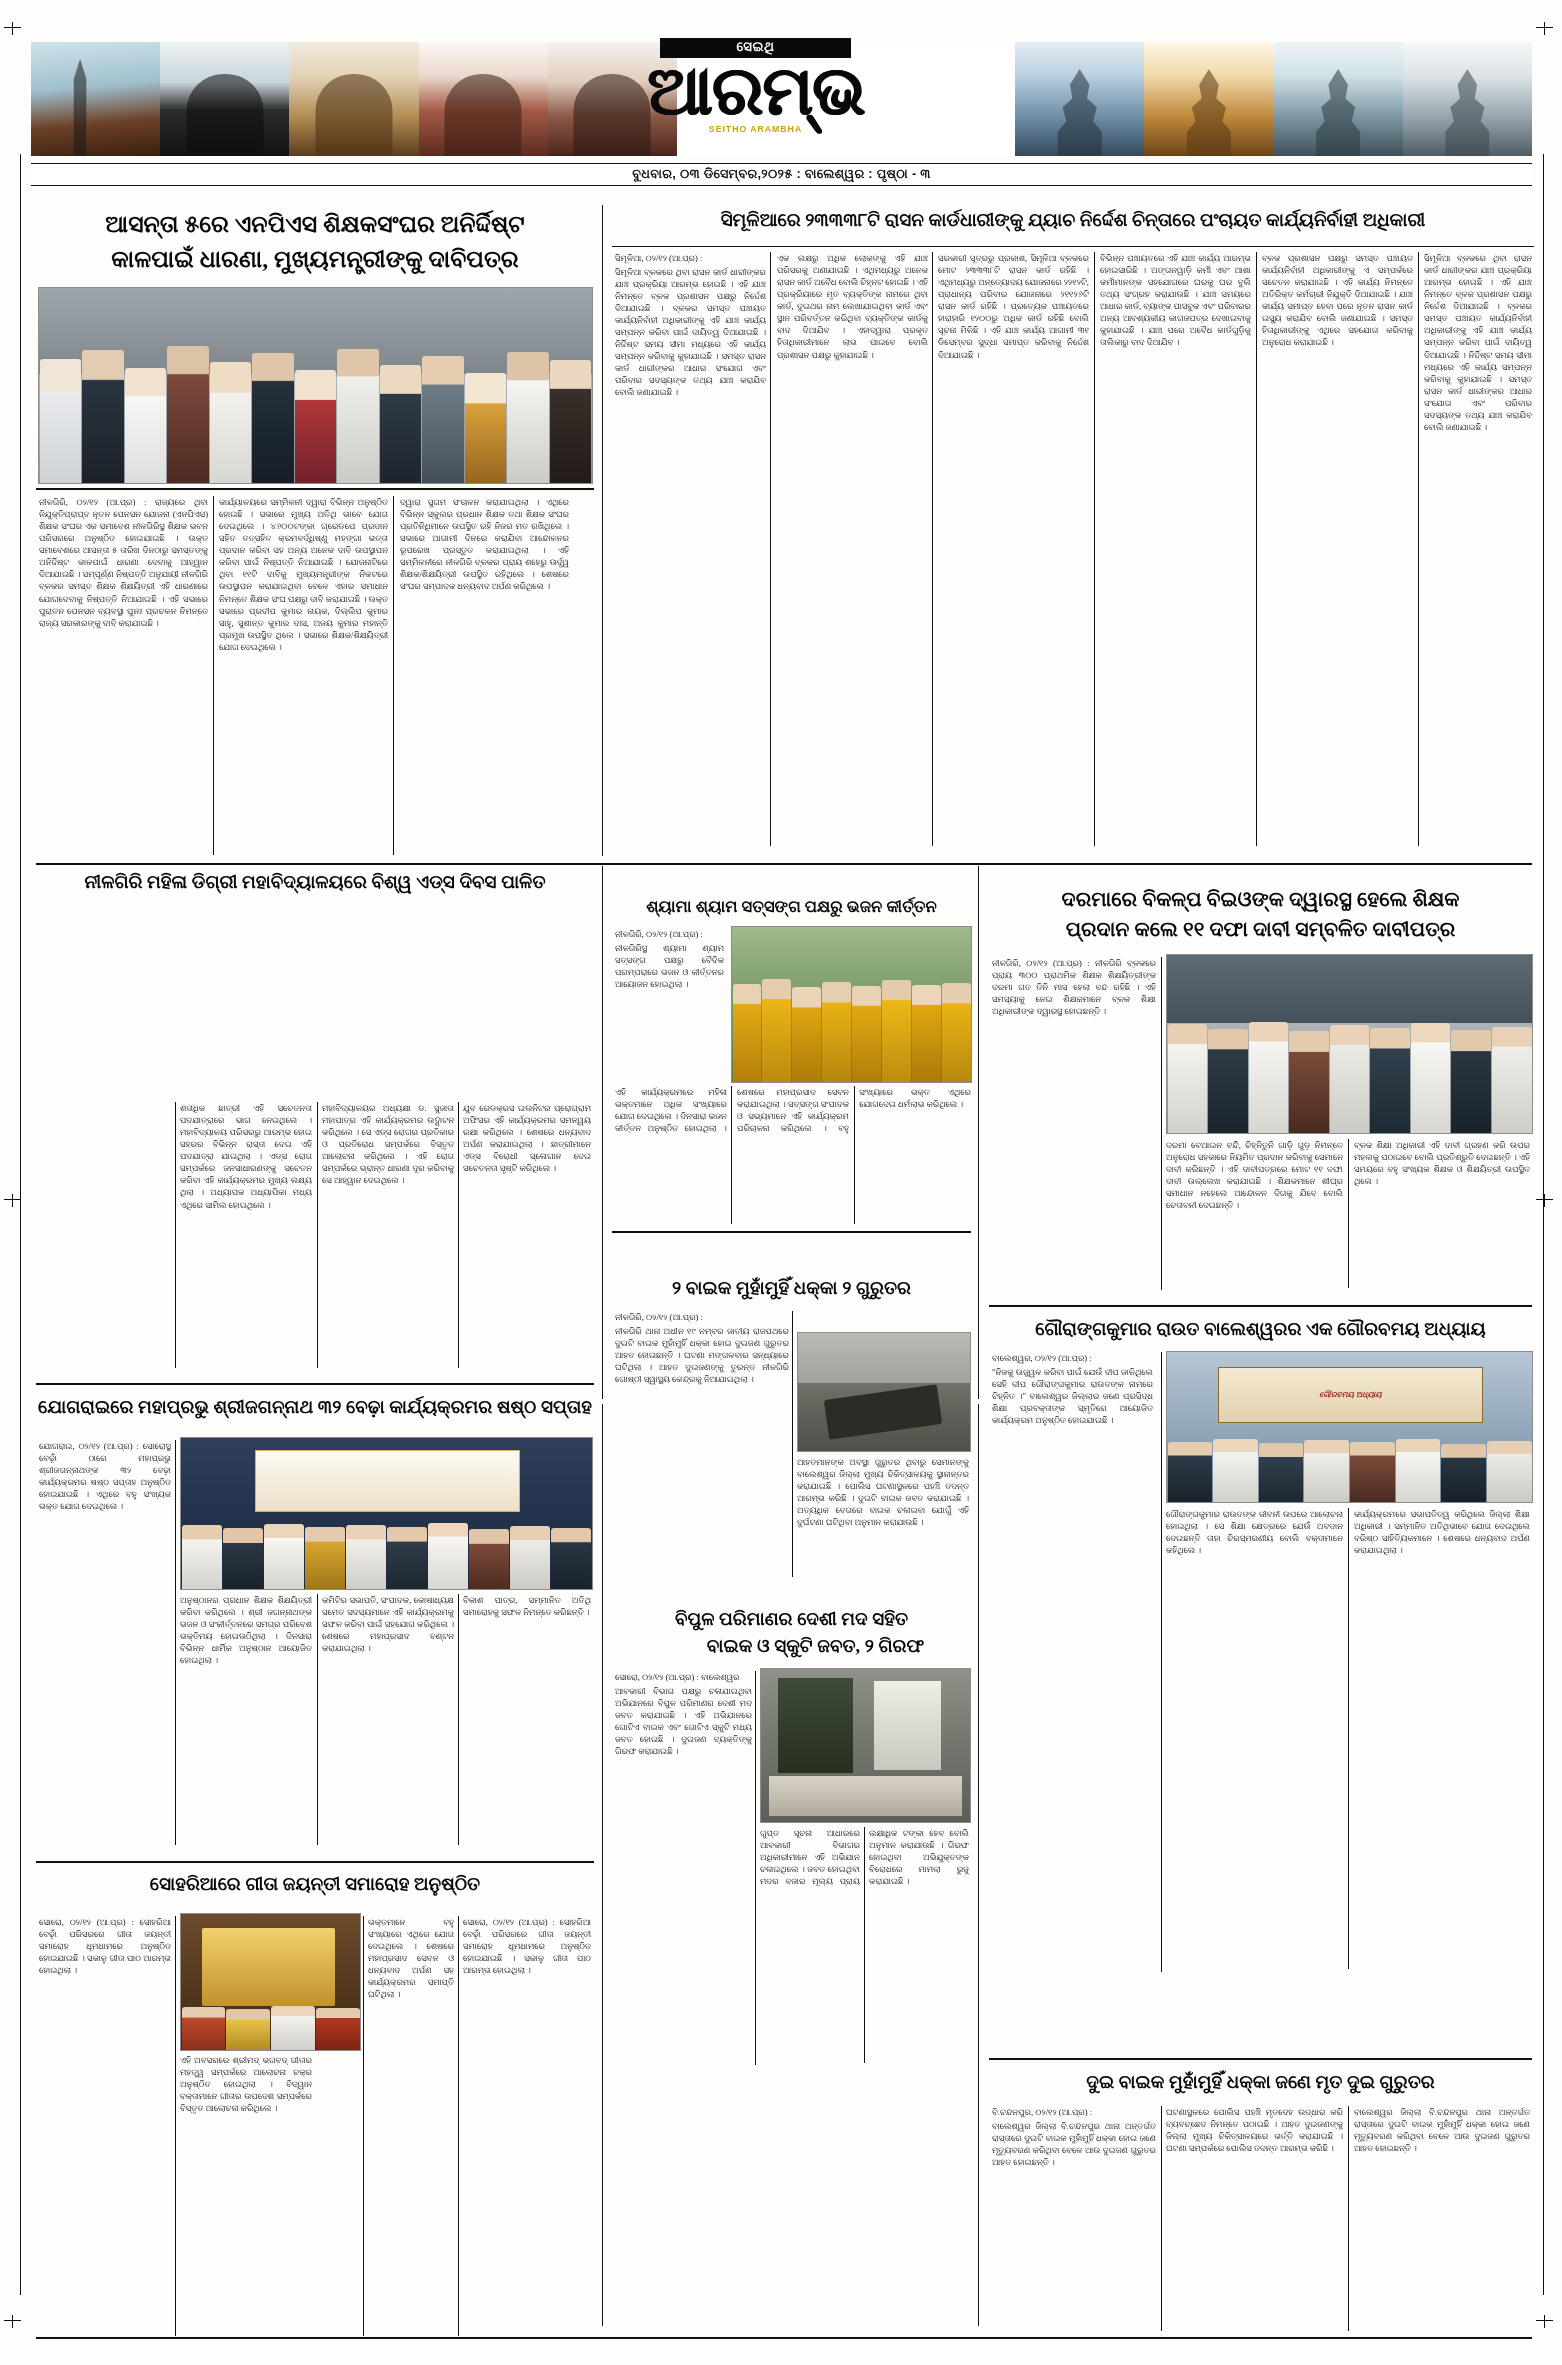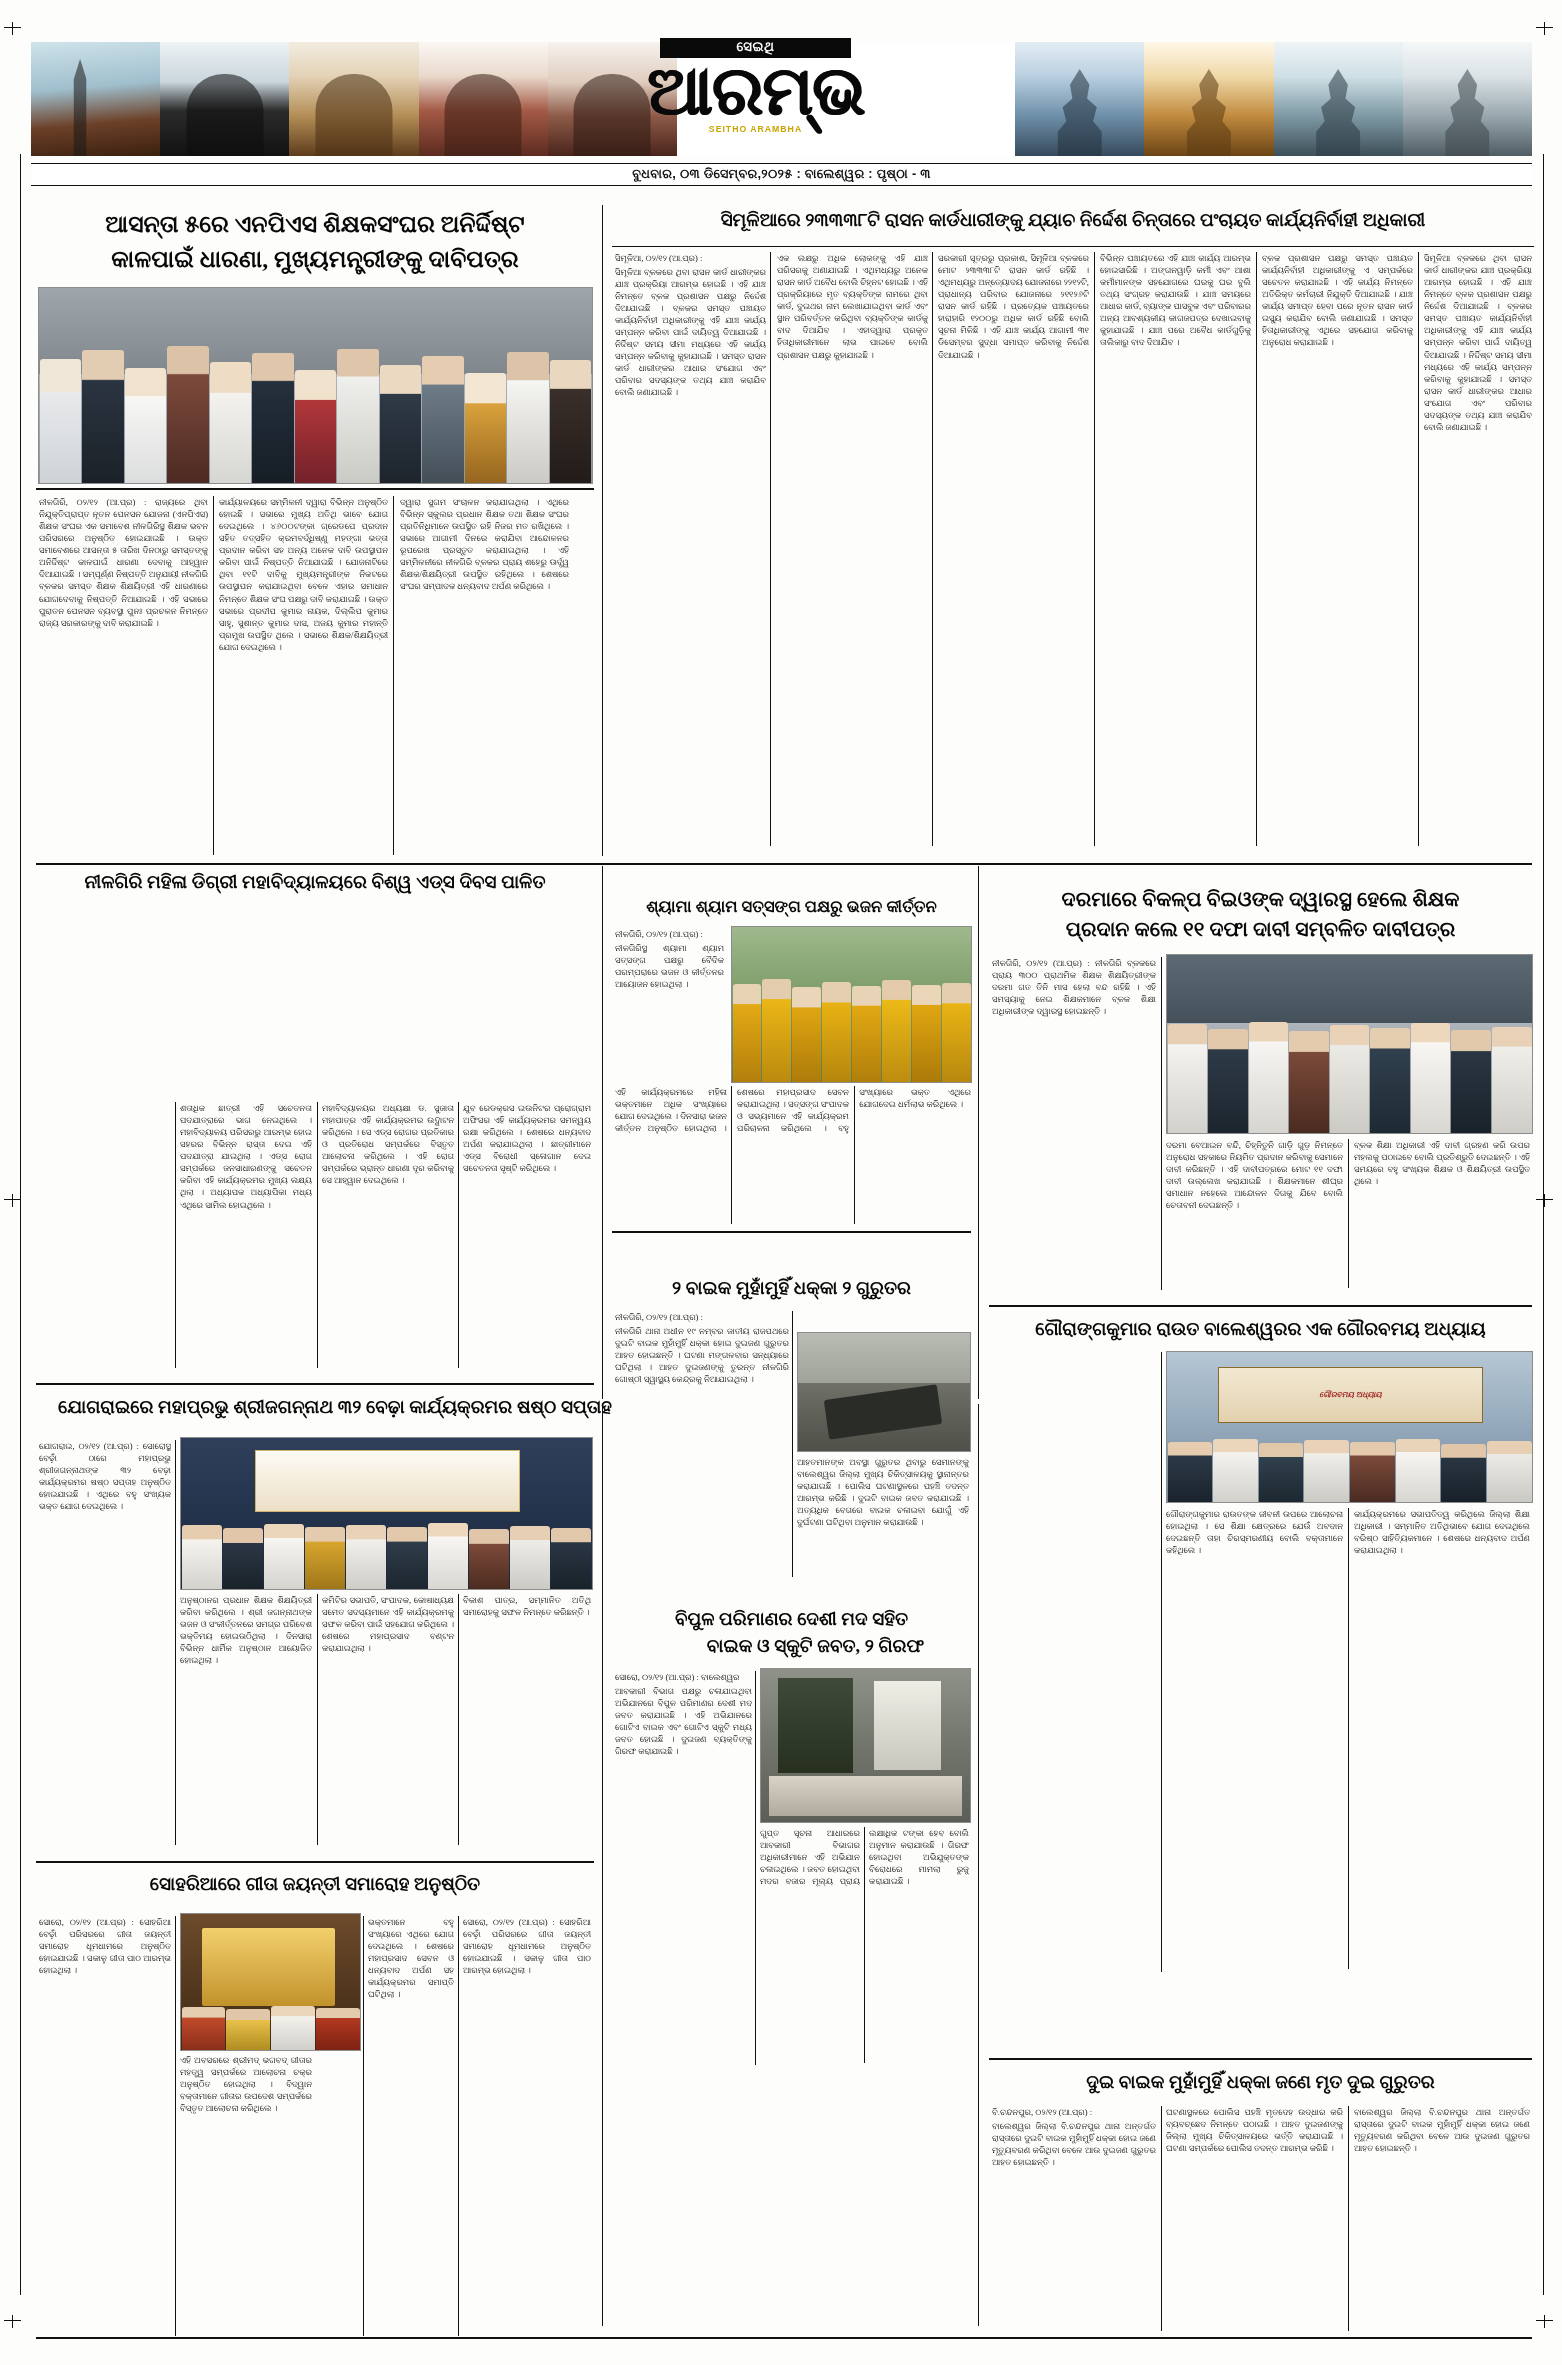"ବାଲେଶ୍ୱର, ୦୨/୧୨ (ଆ.ପ୍ର) :" div.col { html: none -> <div> <p>ବାଲେଶ୍ୱର, ୦୨/୧୨ (ଆ.ପ୍ର) :</p> <p>"ନିଜକୁ ଉଜ୍ଜ୍ୱଳ କରିବା ପାଇଁ ଯେଉଁ ଦୀପ ଜାଳିଥିଲେ ସେହି ଦୀପ ଗୌରାଙ୍ଗକୁମାର ରାଉତଙ୍କ ନାମରେ ଚିହ୍ନିତ ।" ବାଲେଶ୍ୱର ଜିଲ୍ଲାର ଜଣେ ପ୍ରସିଦ୍ଧ ଶିକ୍ଷା ପ୍ରବକ୍ତାଙ୍କ ସ୍ମୃତିରେ ଆୟୋଜିତ କାର୍ଯ୍ୟକ୍ରମ ଅନୁଷ୍ଠିତ ହୋଇଯାଇଛି ।</p> </div> }
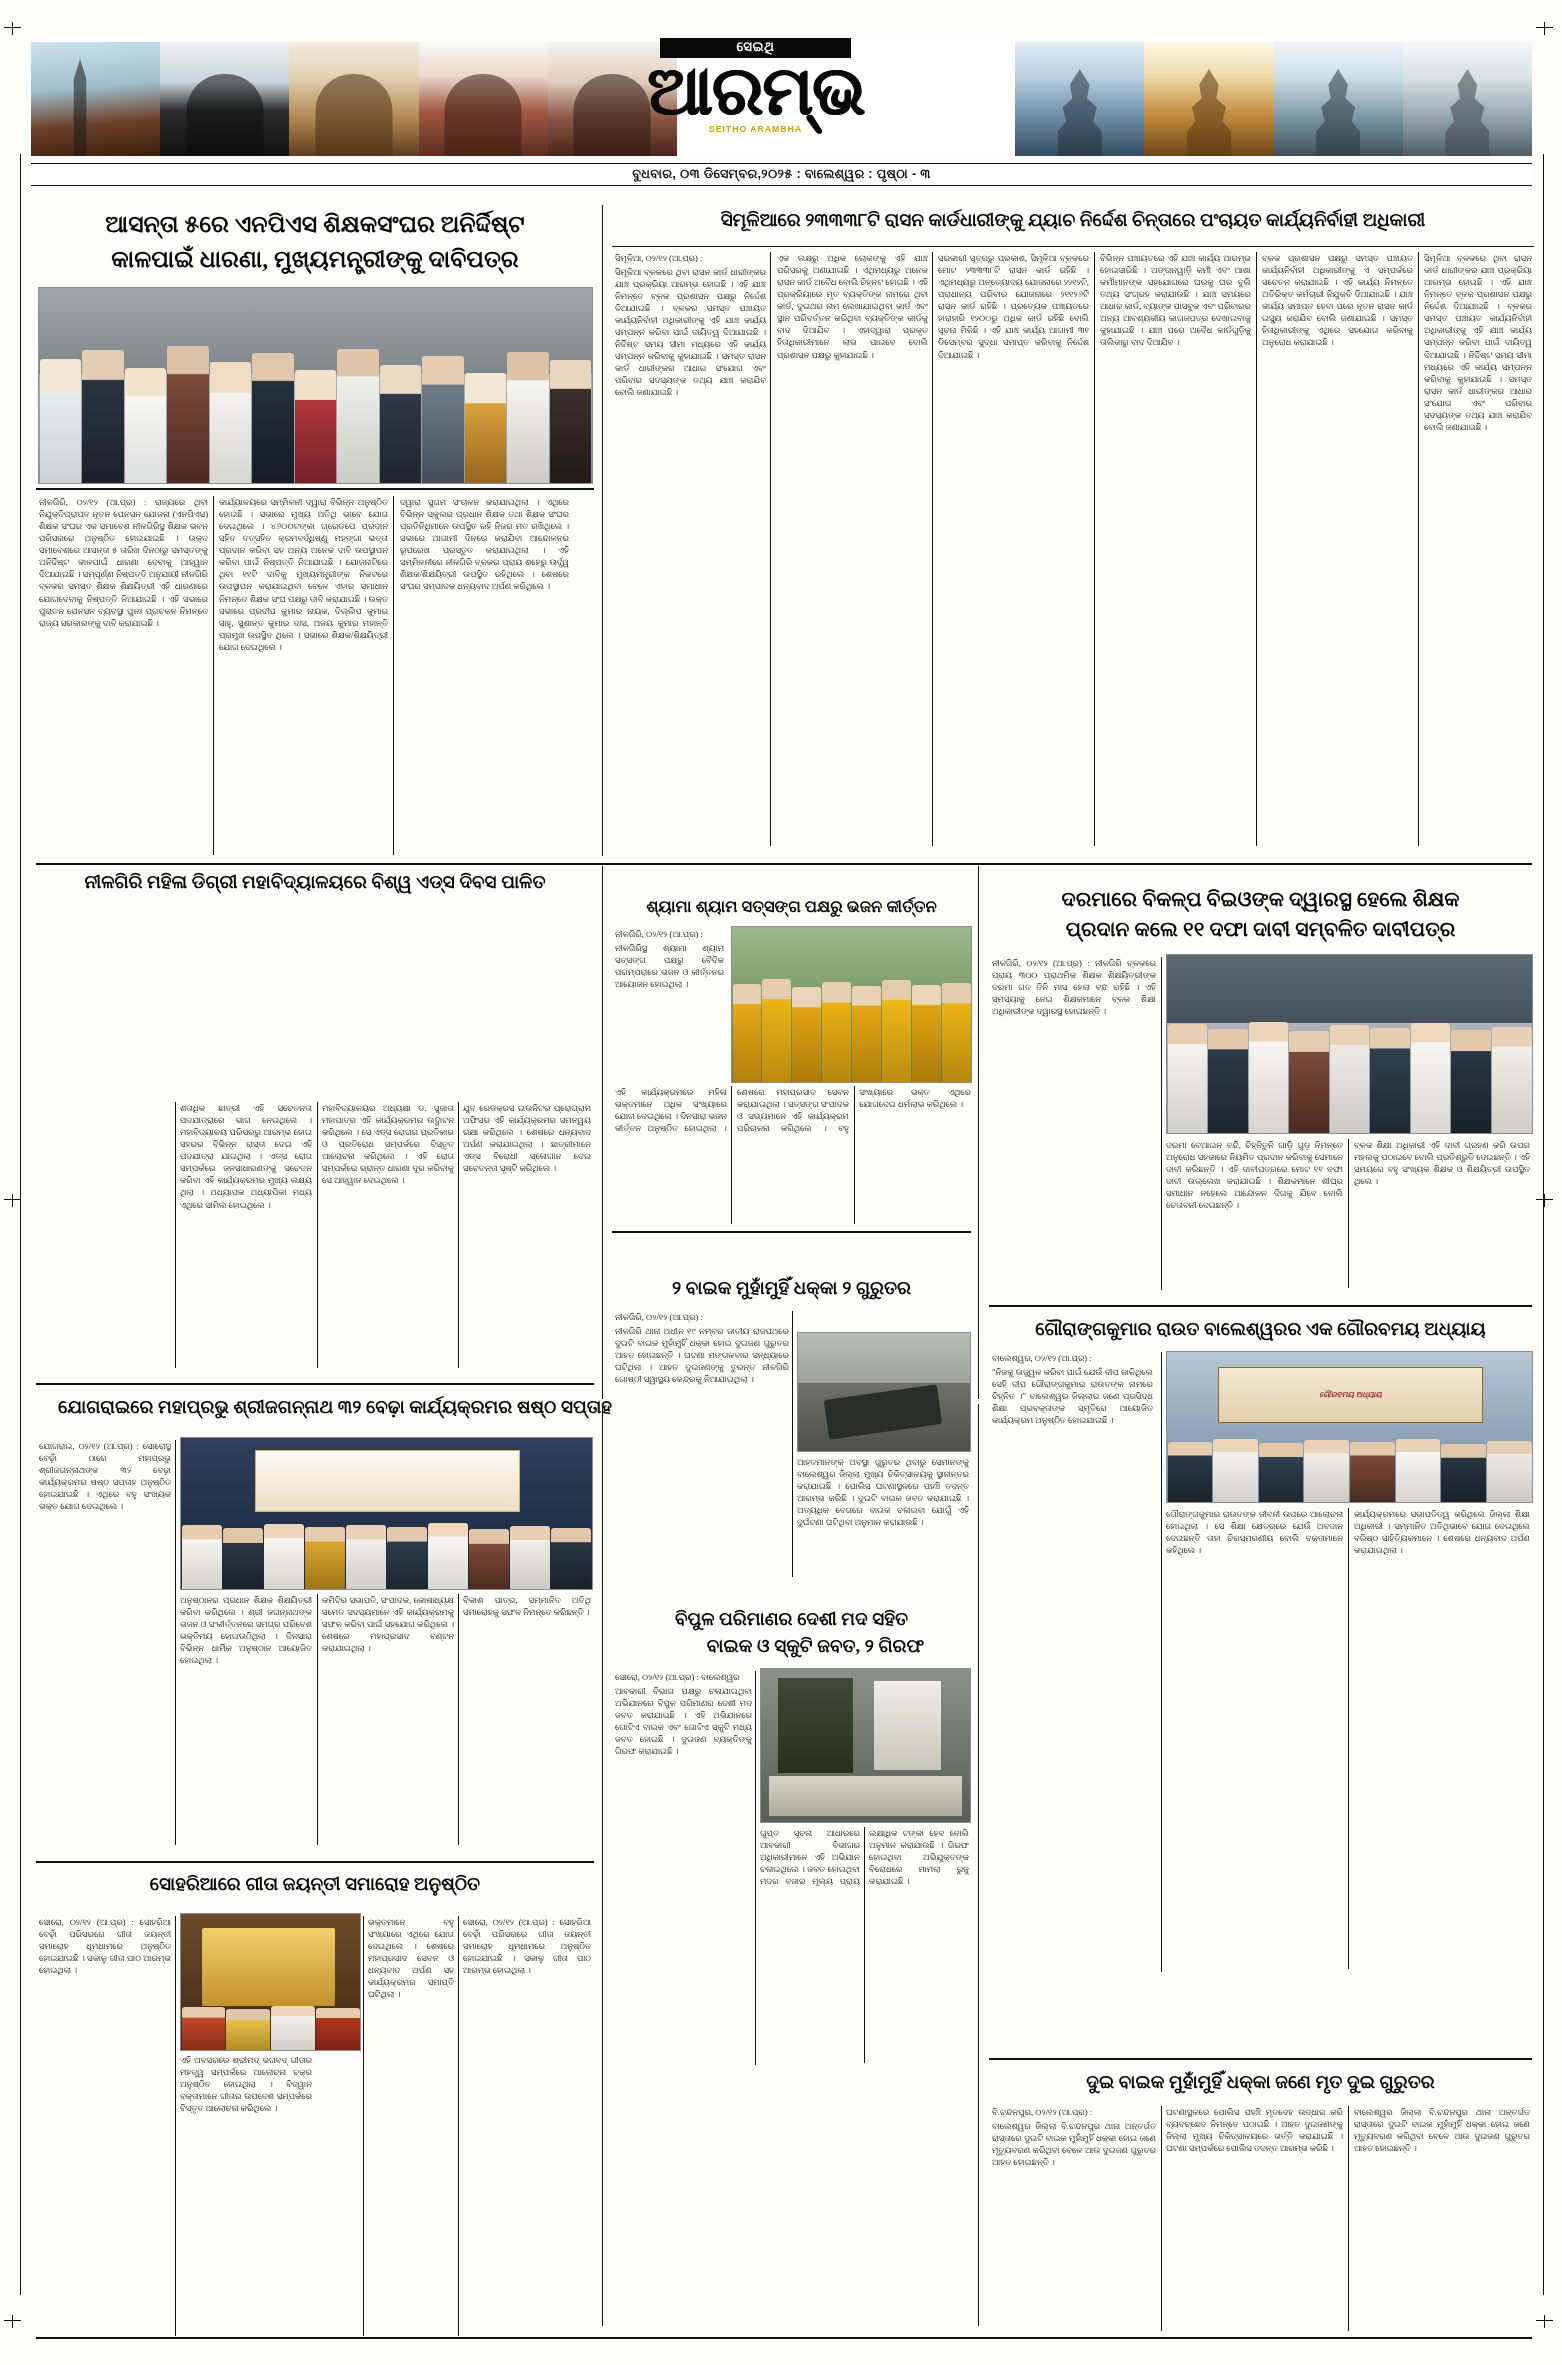"ଯୋଗରାଇରେ ମହାପ୍ରଭୁ ଶ୍ରୀଜଗନ୍ନାଥ ୩୨ ବେଢ଼ା" div.headline { margin-left: 20px -> none }
